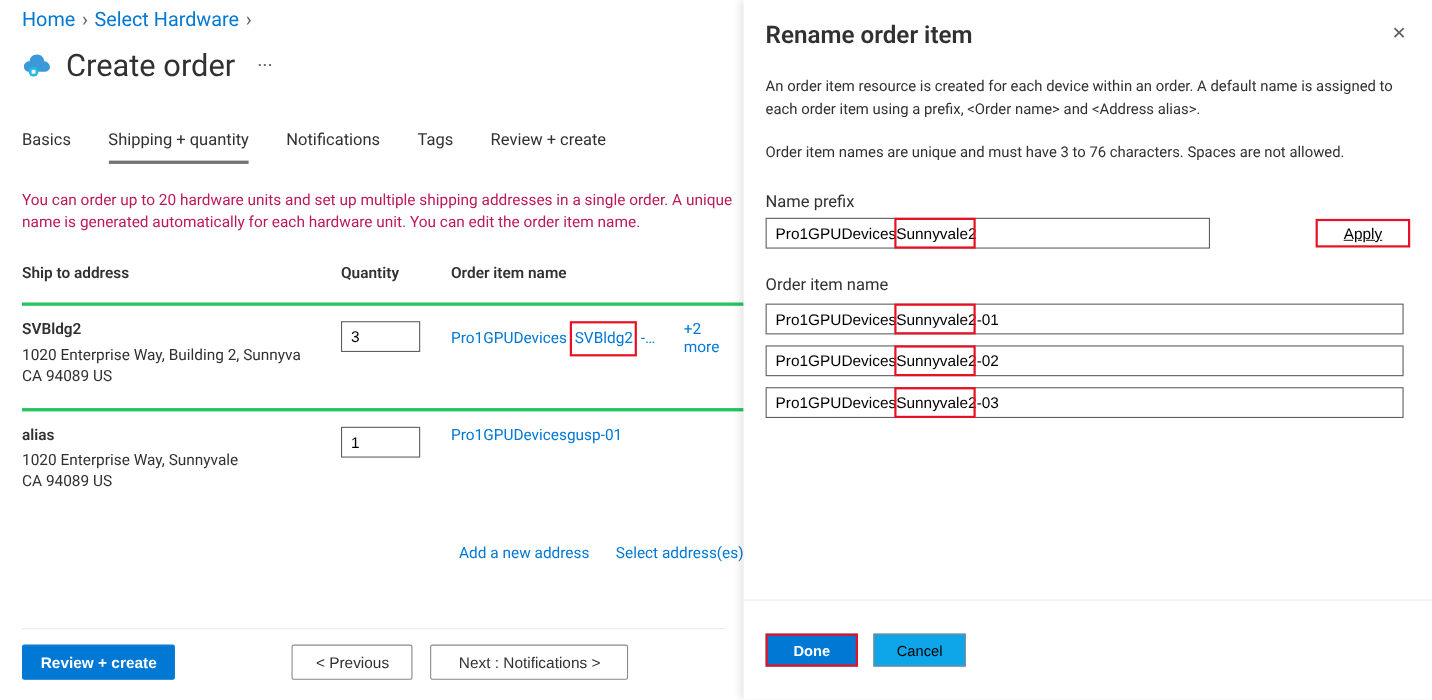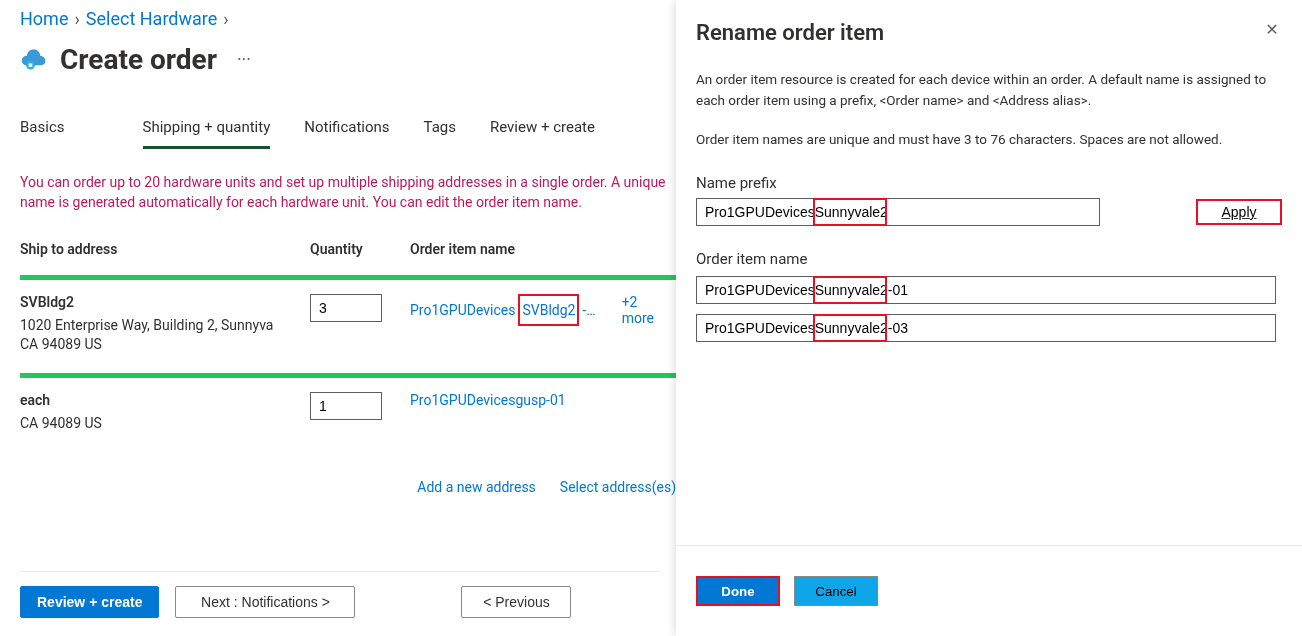"Create order" .page-title { font-weight: 700 -> 400 }
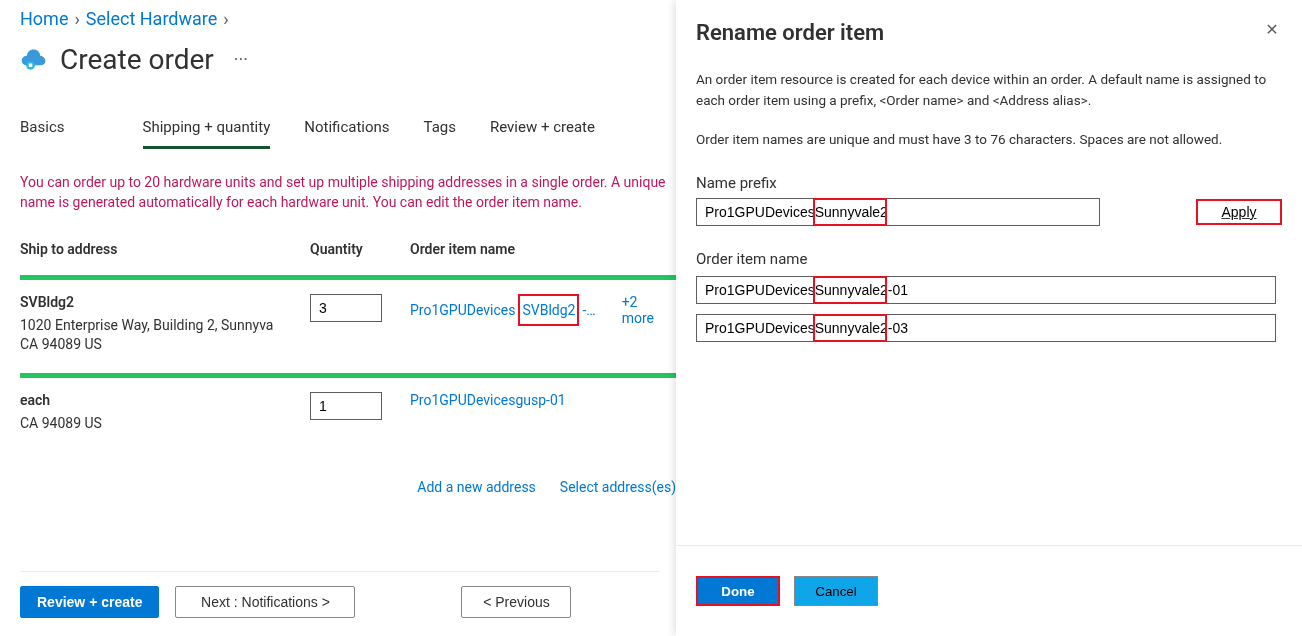"Shipping + quantity" .tab.active { border-bottom: 3px solid #14532d -> 3px solid #737373; margin-left: 44px -> none }
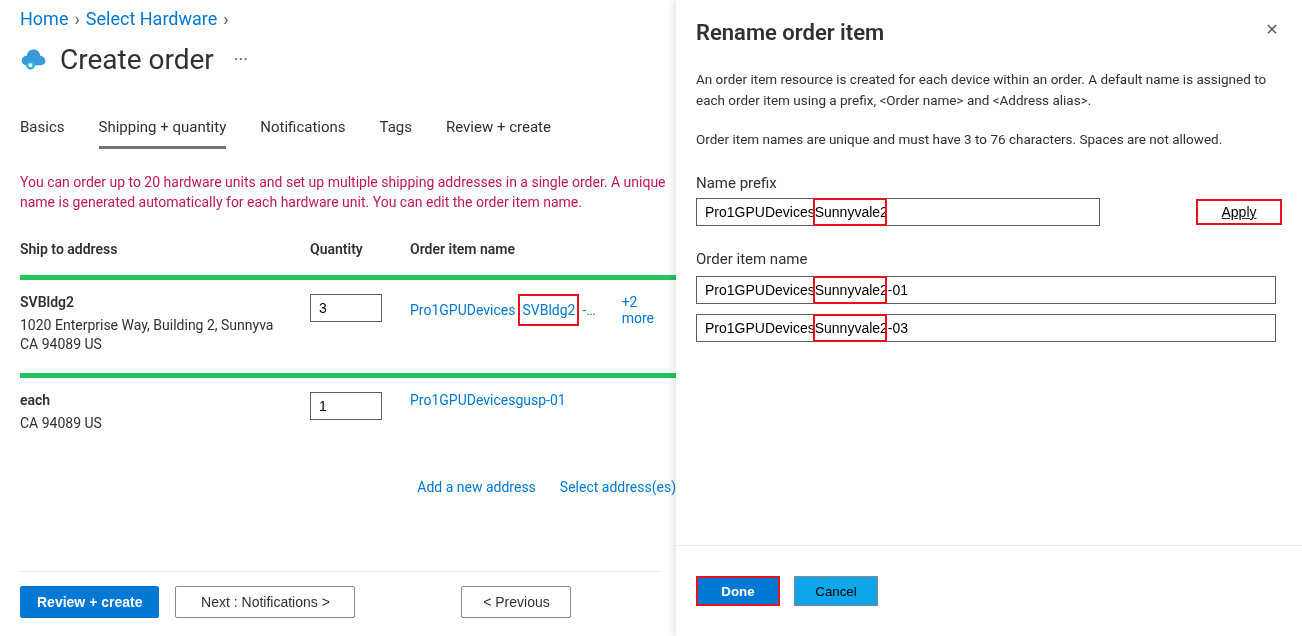"SVBldg2" .grid-row { border-top: 5px solid #22c55e -> 3px solid #22c55e }
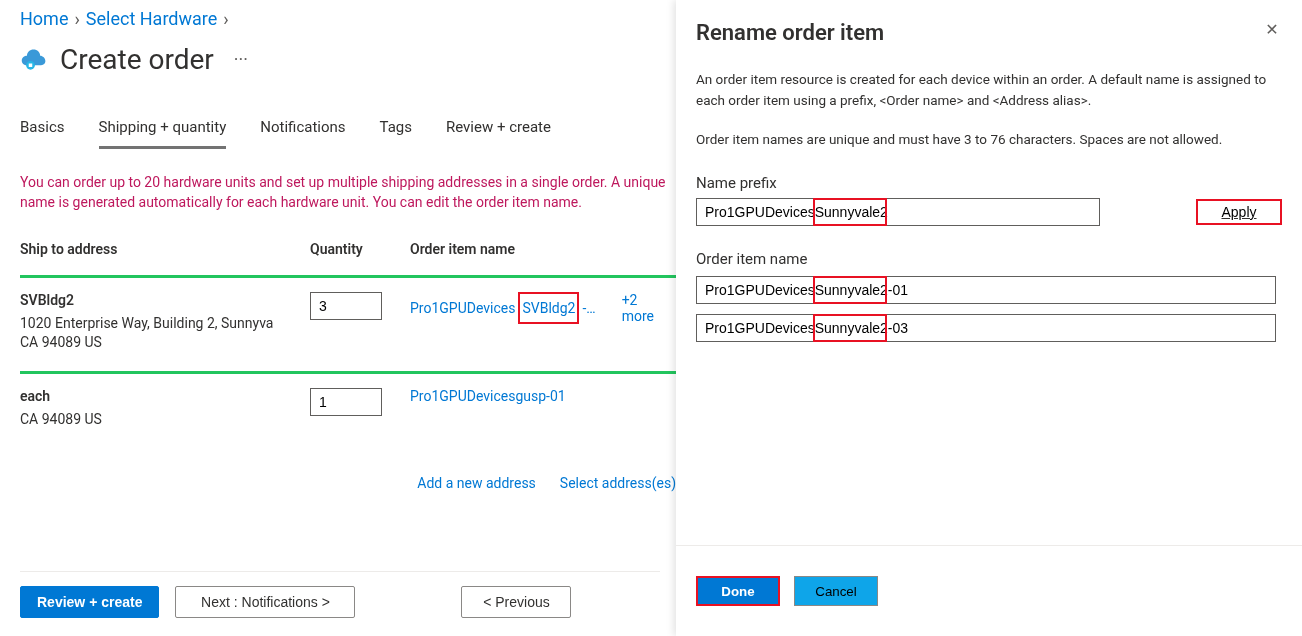"Pro1GPUDevicesSunnyvale2-02" div.prefix-col { html: none -> <div> <input> <span></span> </div> }
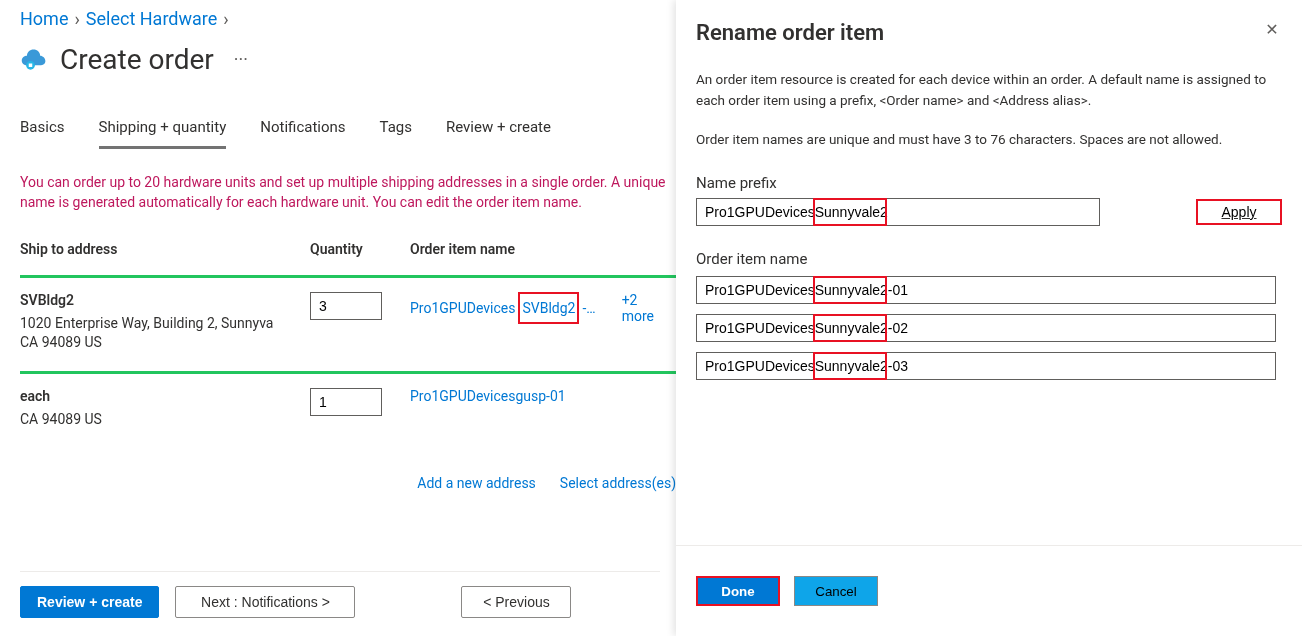"each" div.addr-name { text: each -> alias }
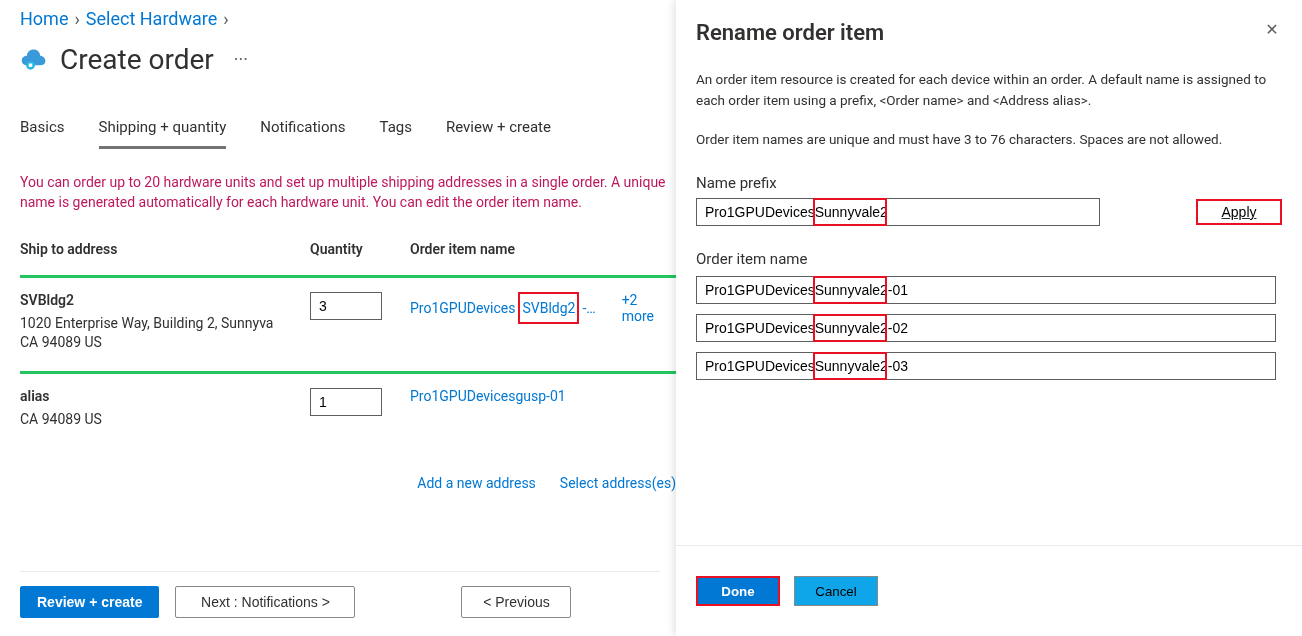"1020 Enterprise Way, Sunnyvale" div.addr-lines { html: none -> <div>1020 Enterprise Way, Sunnyvale</div> }
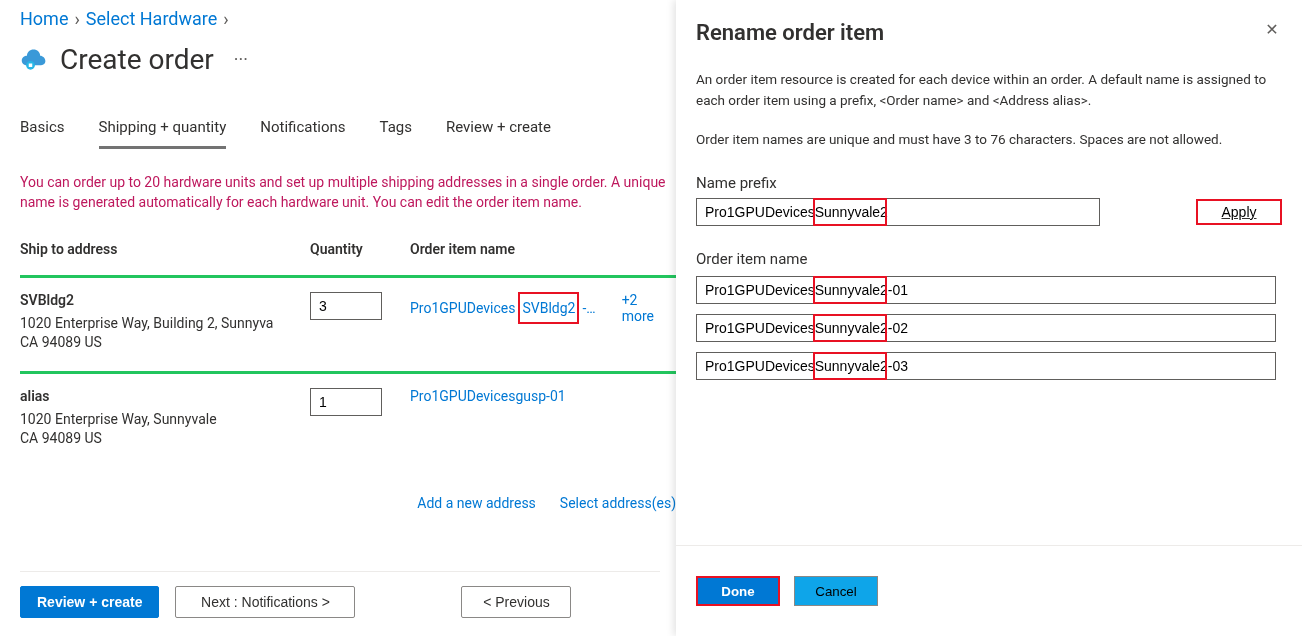"Next : Notifications >" button.btn { order: before "< Previous" -> after "< Previous" }
